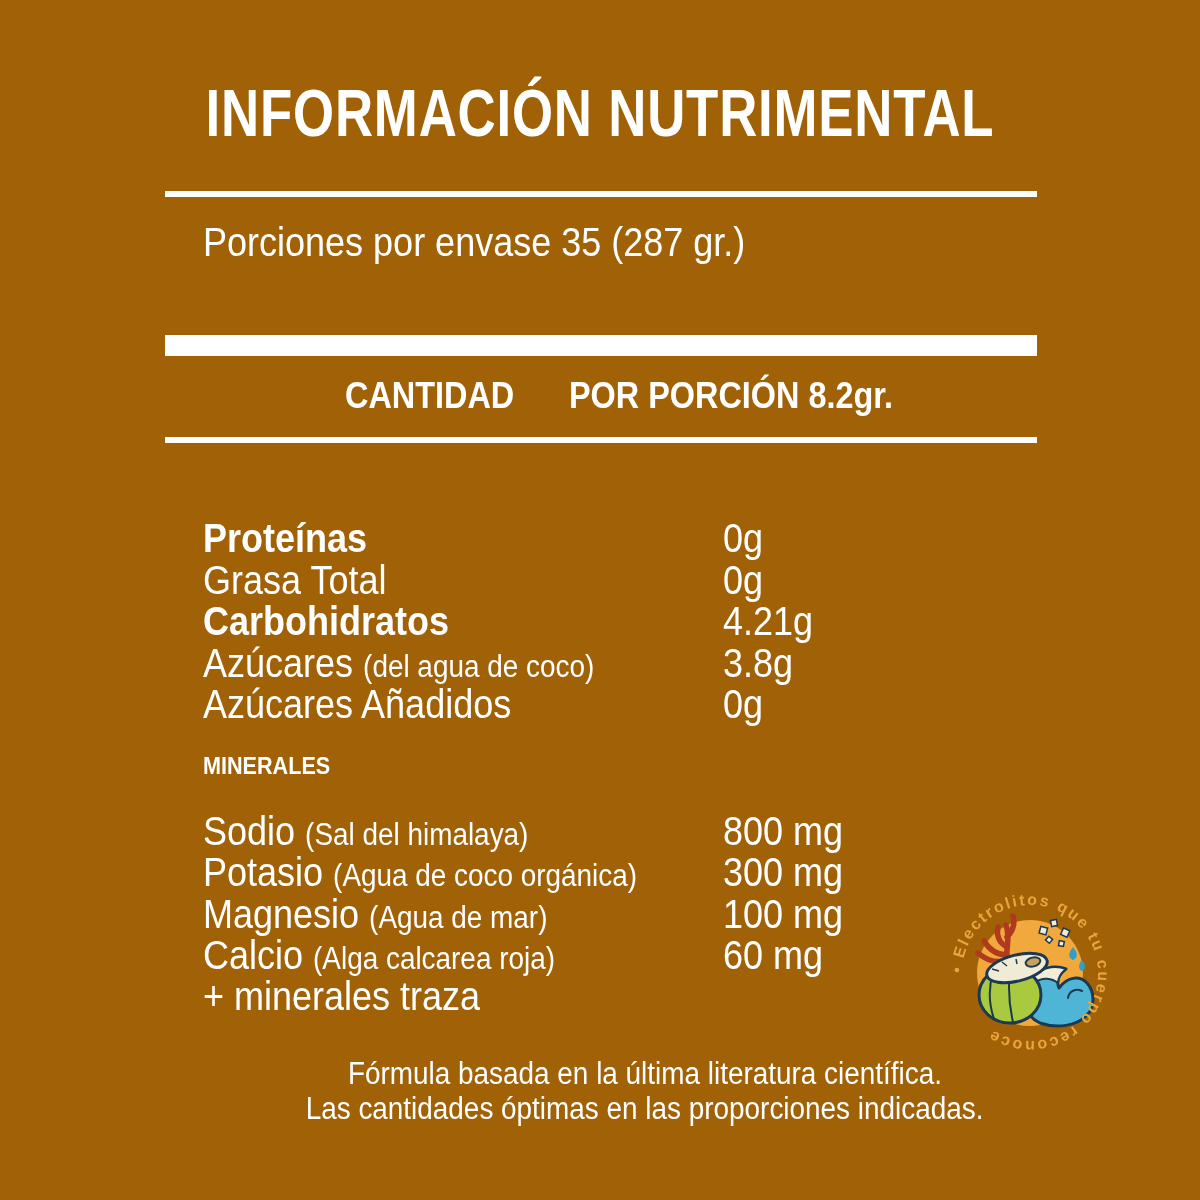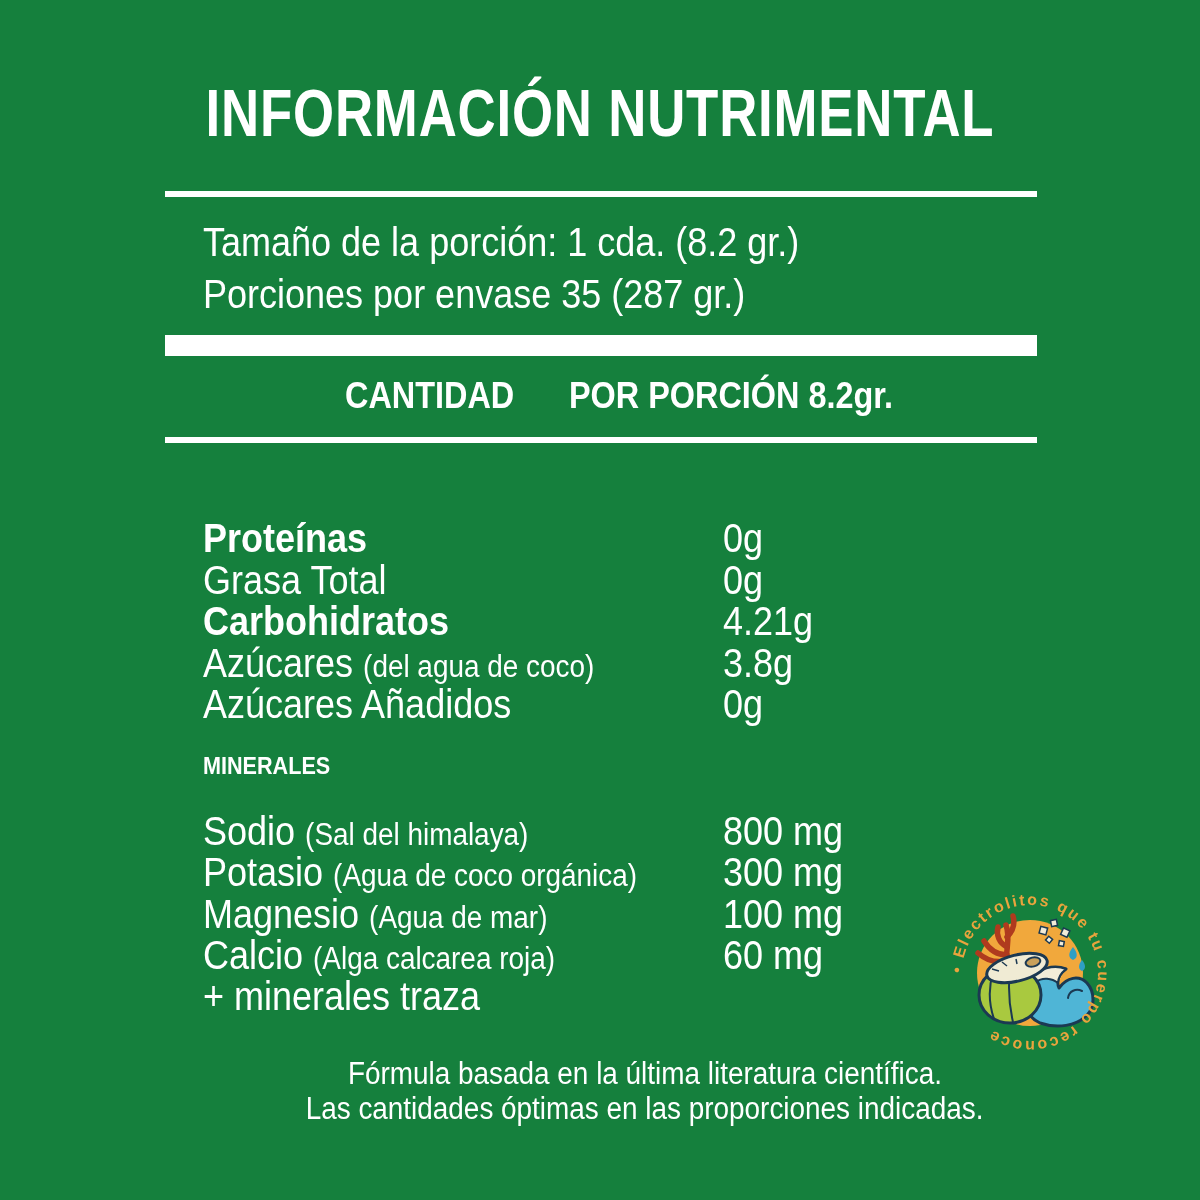"INFORMACIÓN NUTRIMENTAL" .canvas { background: #15803d -> #a16207 }
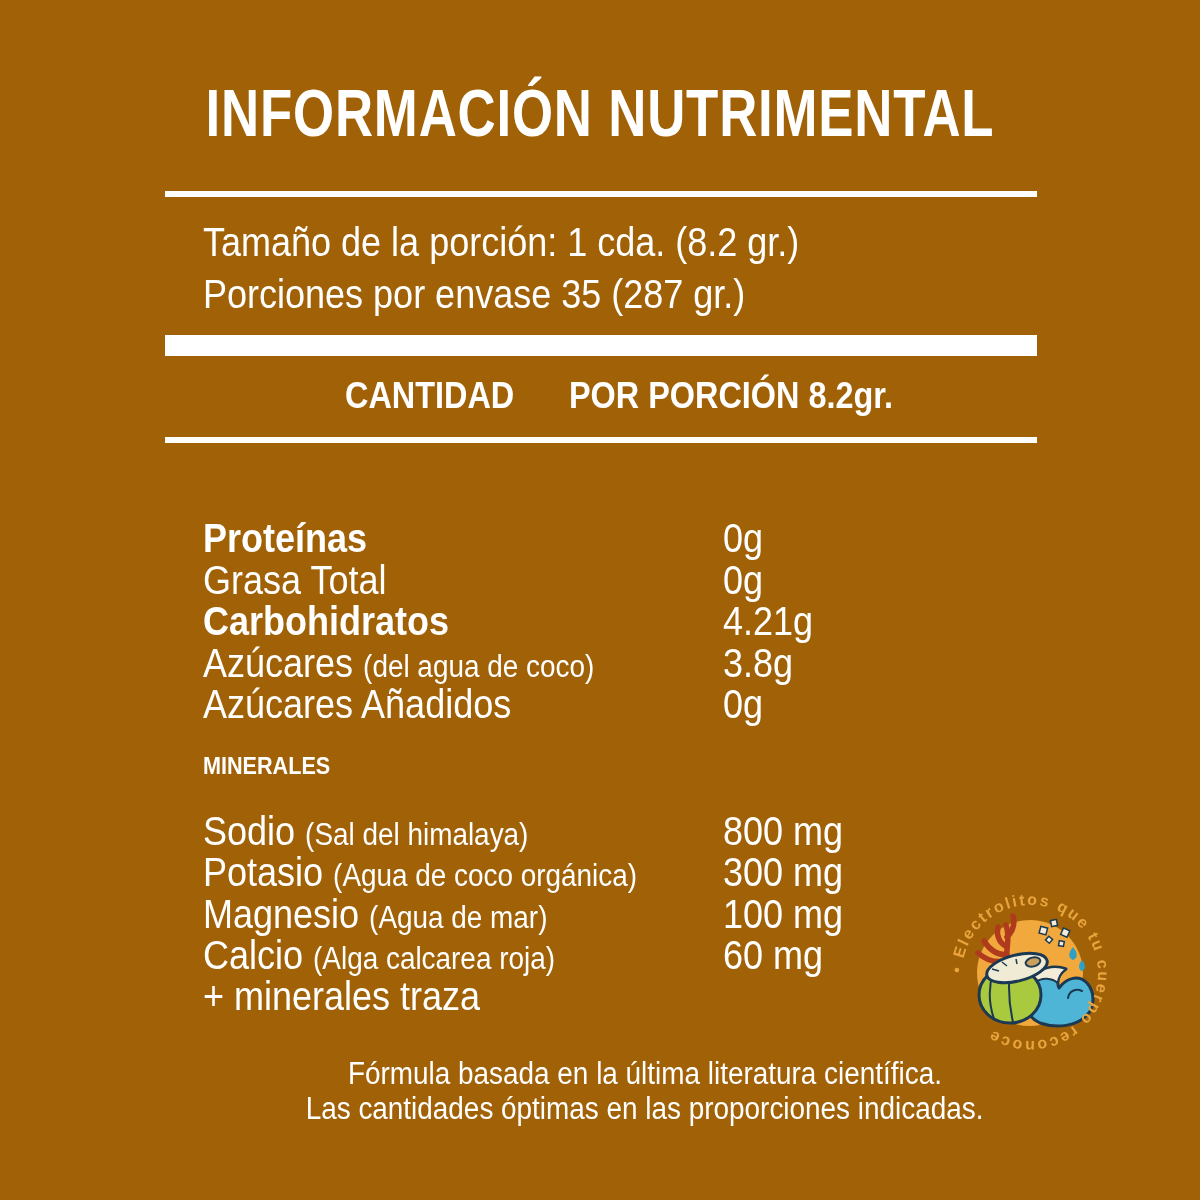"Tamaño de la porción: 1" div { html: <div> <span>Tamaño de la porción: 1 cda. (8.2 gr.)</span> </div> -> none }
